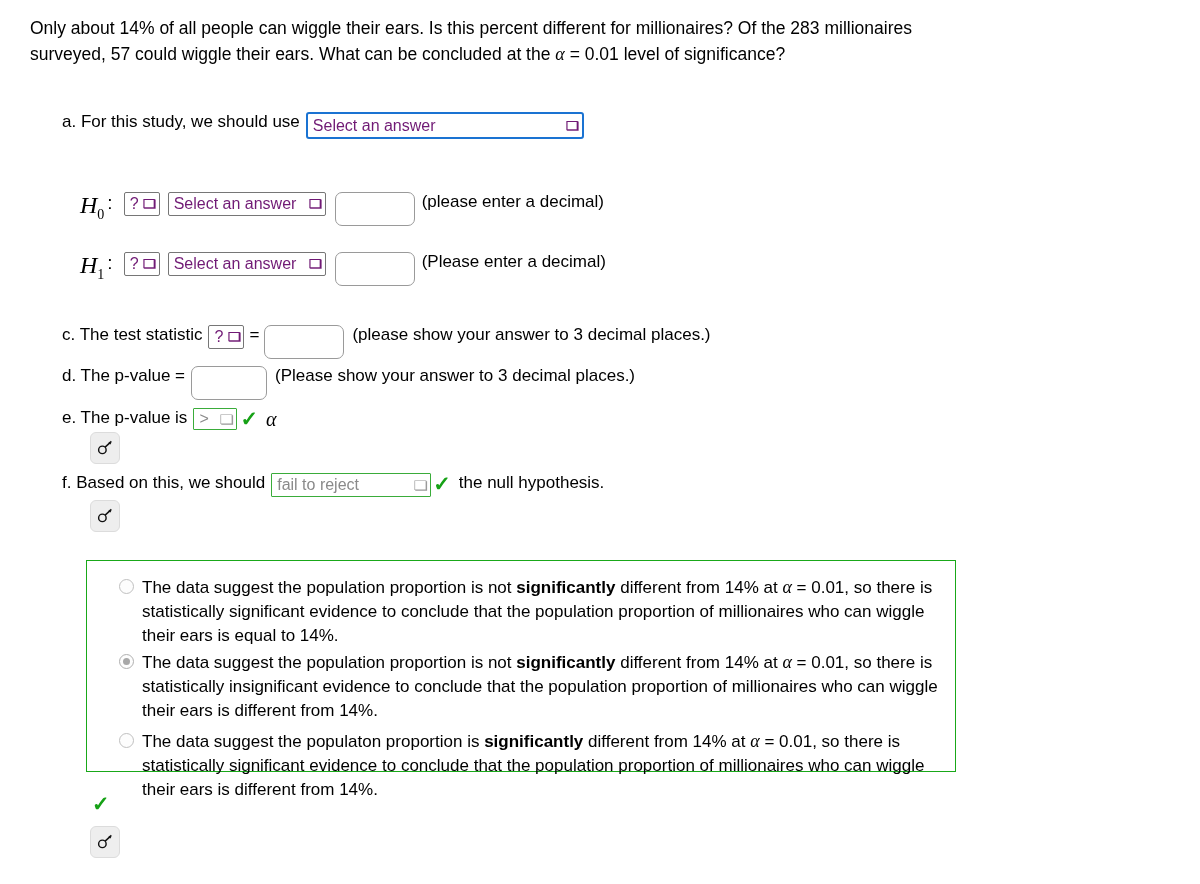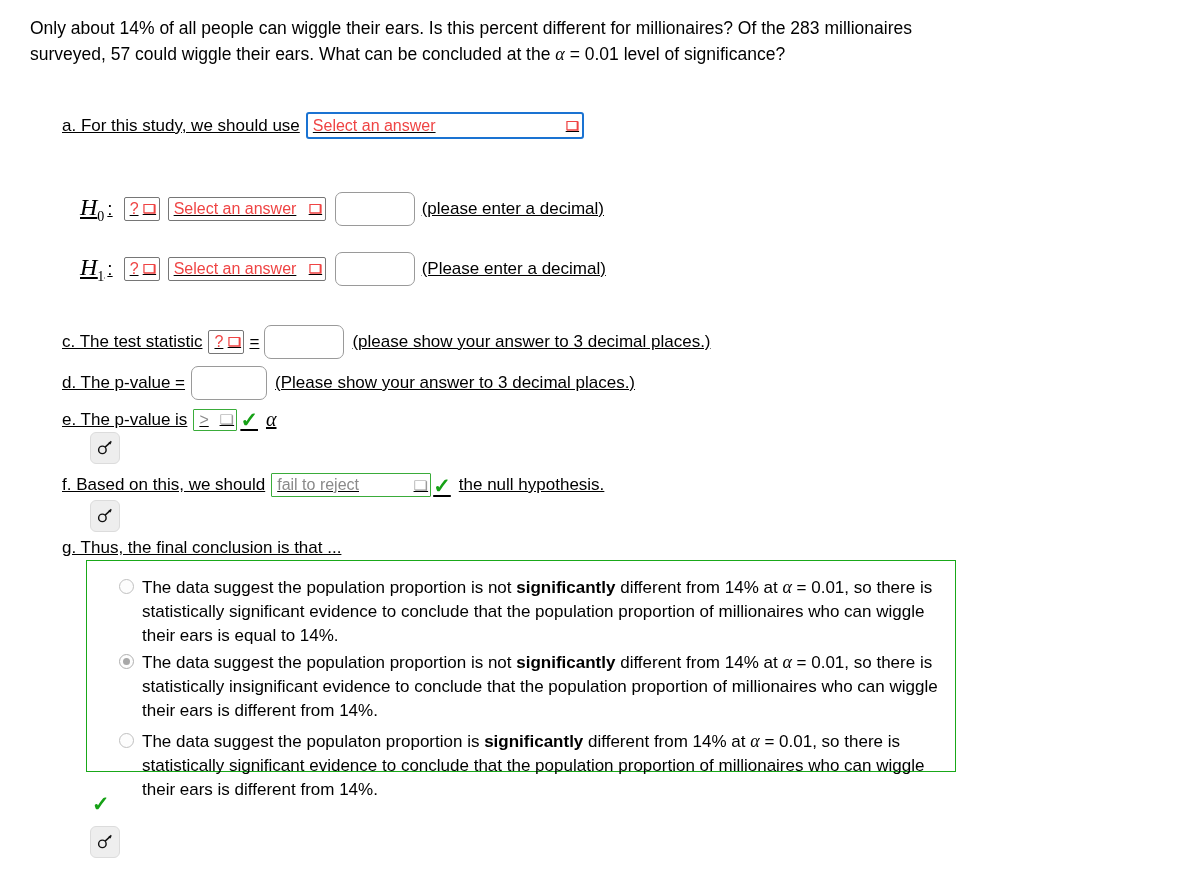"a. For this study, we" .row { align-items: center -> flex-start; text-decoration: underline -> none }
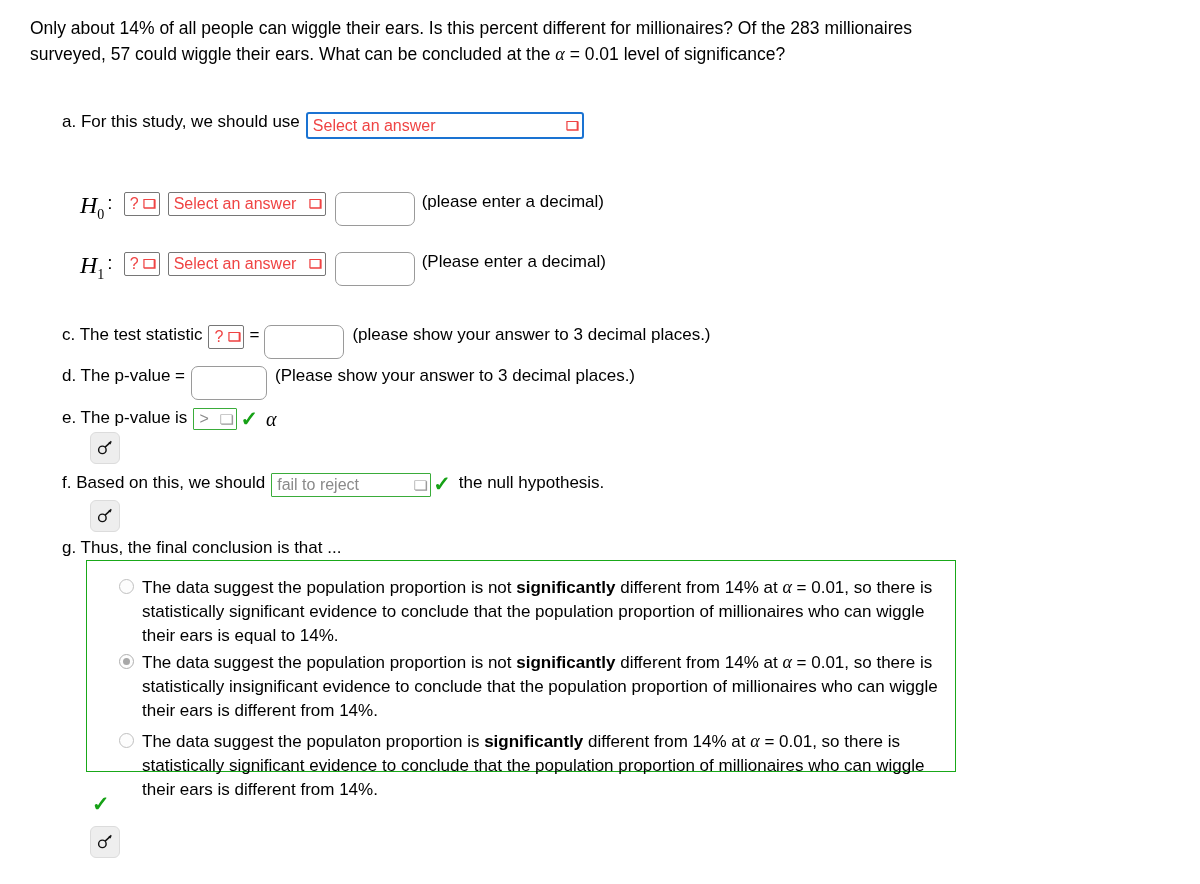"Select an answer" .sel { color: #ef4444 -> #701a75 }
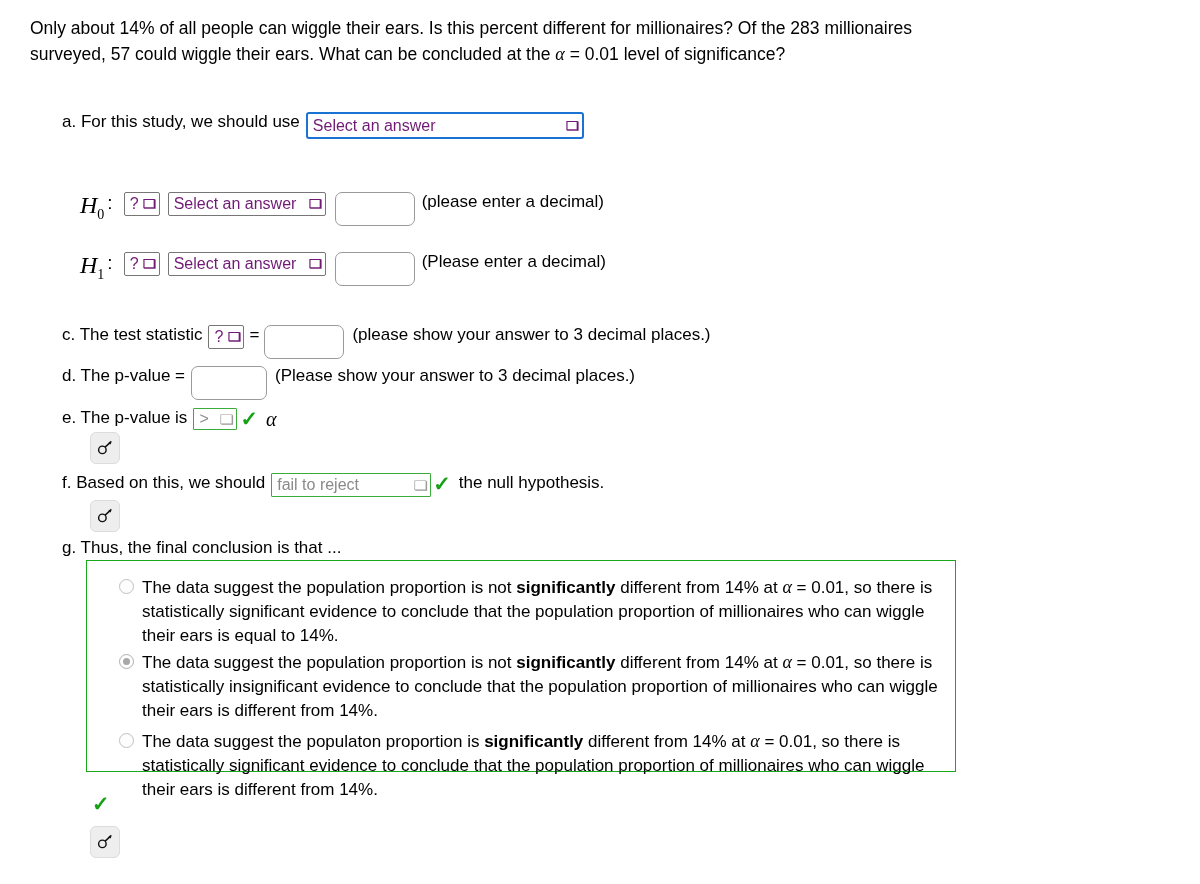"g. Thus, the final conclusion" div.row { html: <div> <span>g. Thus, the final conclusion is that ...</span> </div> -> none }
